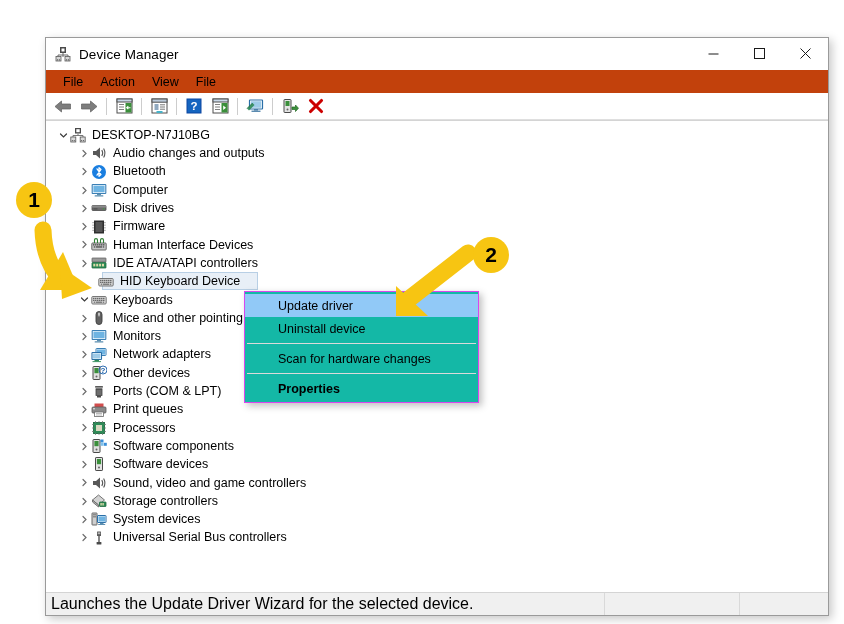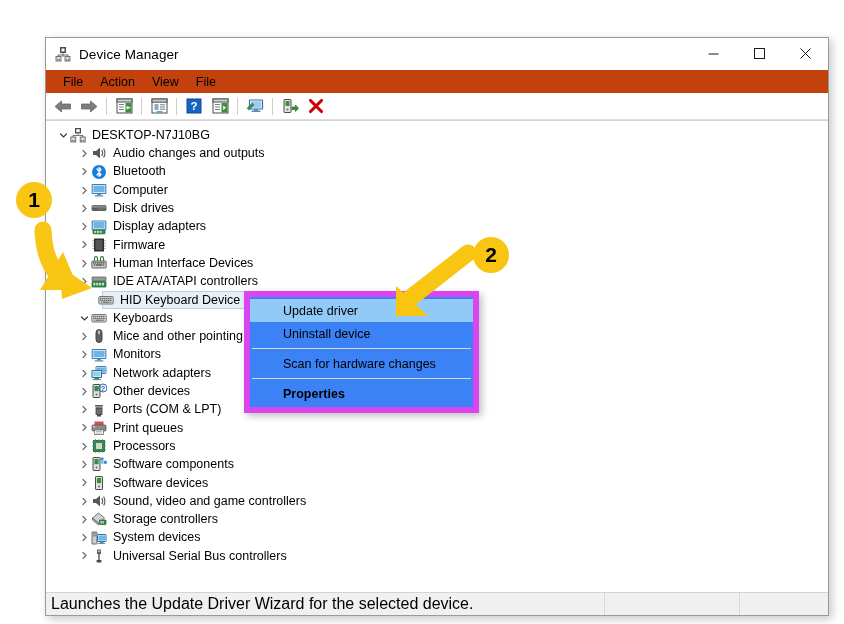"Display adapters" div.row { html: <div> <span> <svg> <path></path> </svg> </span> <span> <svg> <rect></rect> <rect></rect> <rect></rect> <rect></rect> <rect></rect> <rect></rect> </svg> </span> <span>Display adapters</span> </div> -> none }
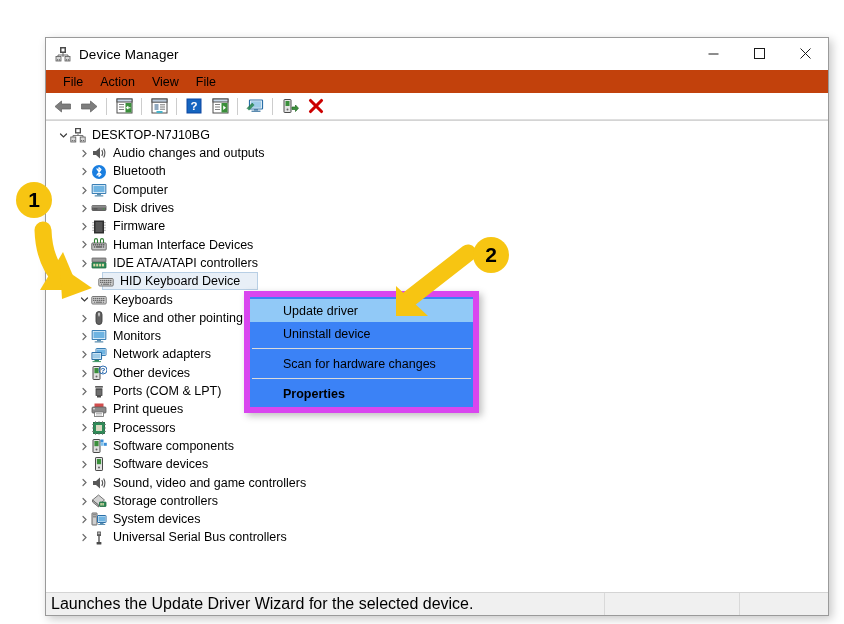"Update driver" #ctxmenu { background: #3b82f6 -> #14b8a6; border: 6px solid #d946ef -> 1px solid #d946ef }
